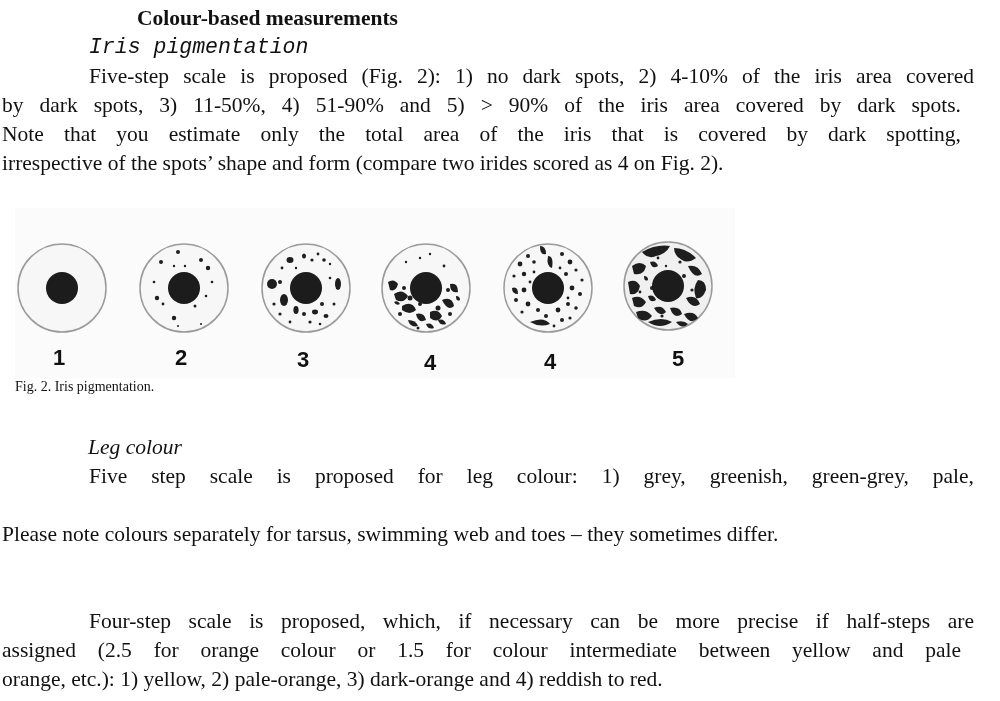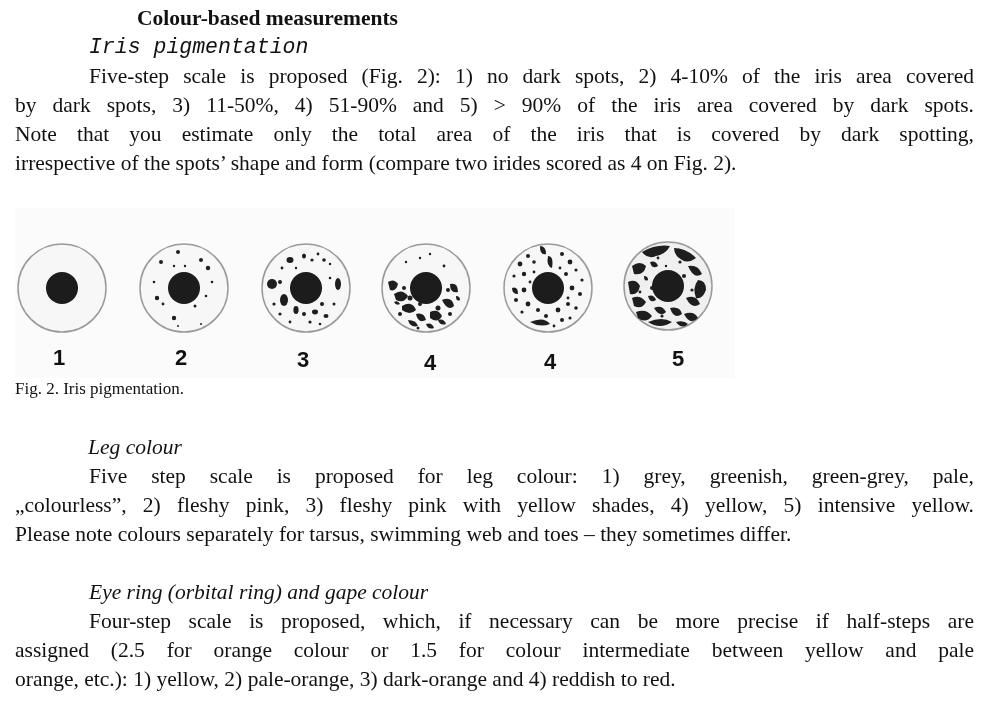"by dark spots, 3) 11-50%," .para-line { left: 15px -> 2px }
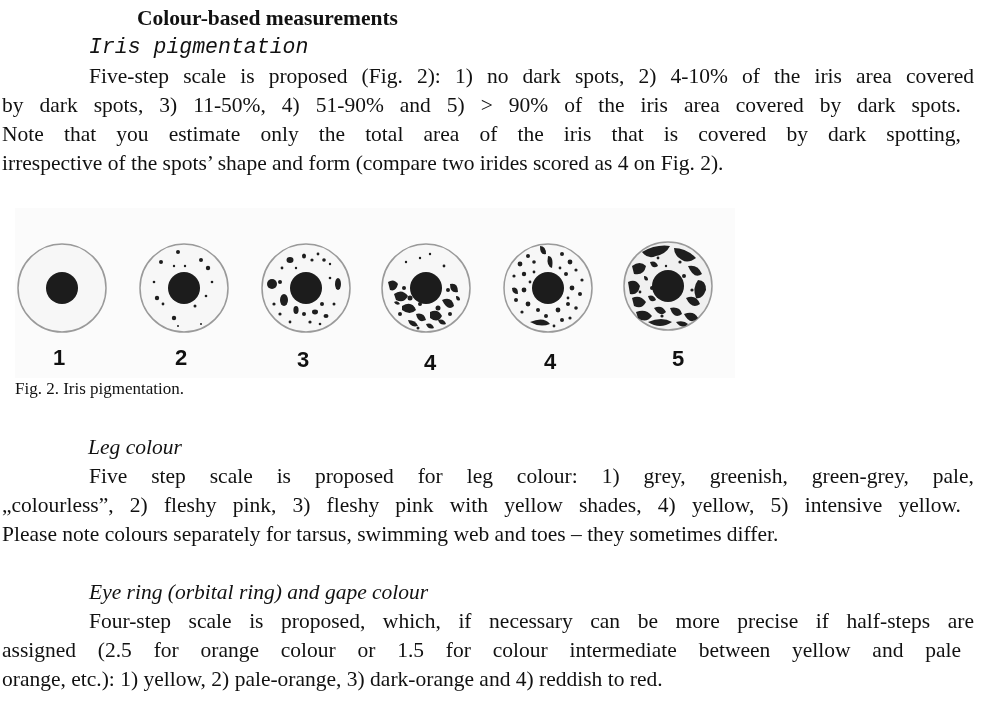"Fig. 2. Iris pigmentation." .caption { font-size: 17px -> 14px }
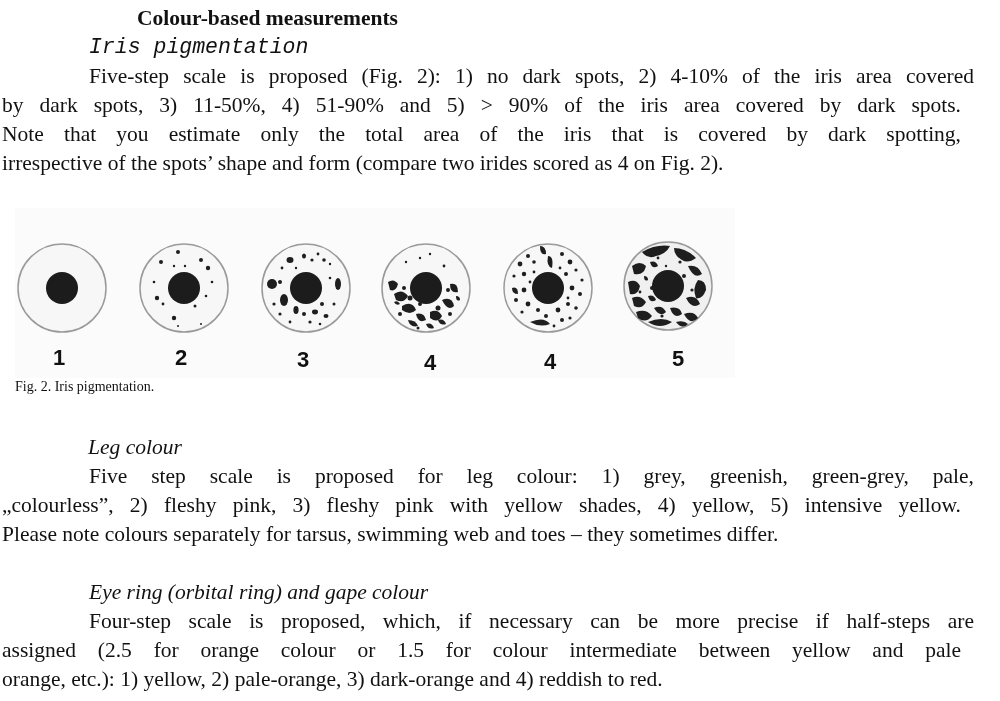"„colourless”, 2) fleshy pink, 3)" div.para-line { html: <div>„colourless”, 2) fleshy pink, 3) fleshy pink with yellow shades, 4) yellow, 5) intensive yellow.</div> -> none }
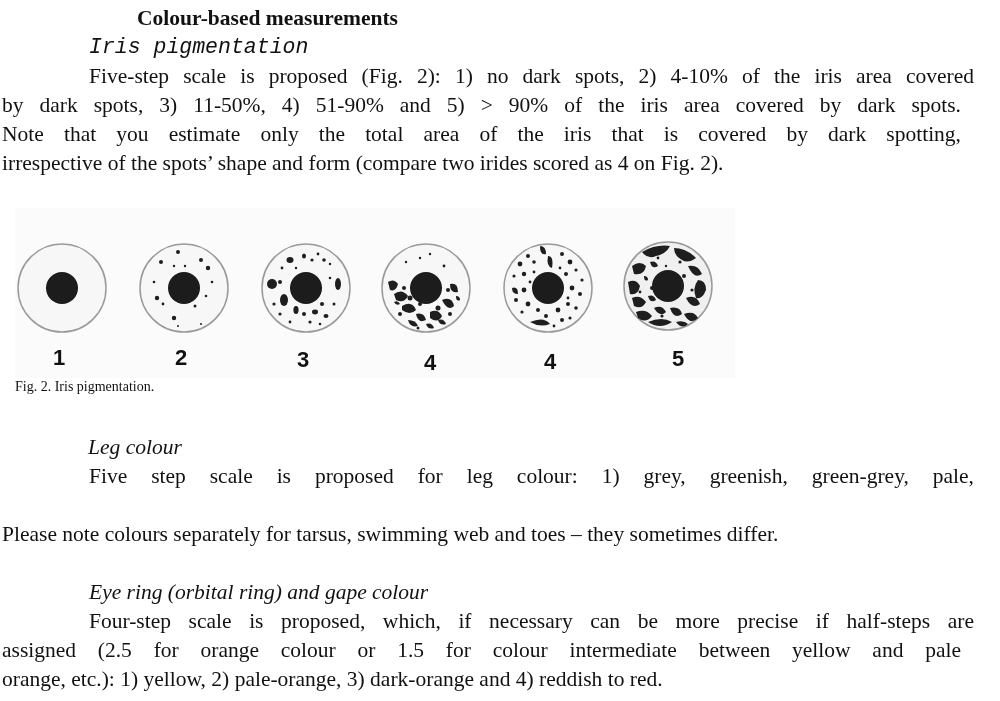"Eye ring (orbital ring) and" div.line { html: <div>Eye ring (orbital ring) and gape colour</div> -> none }
